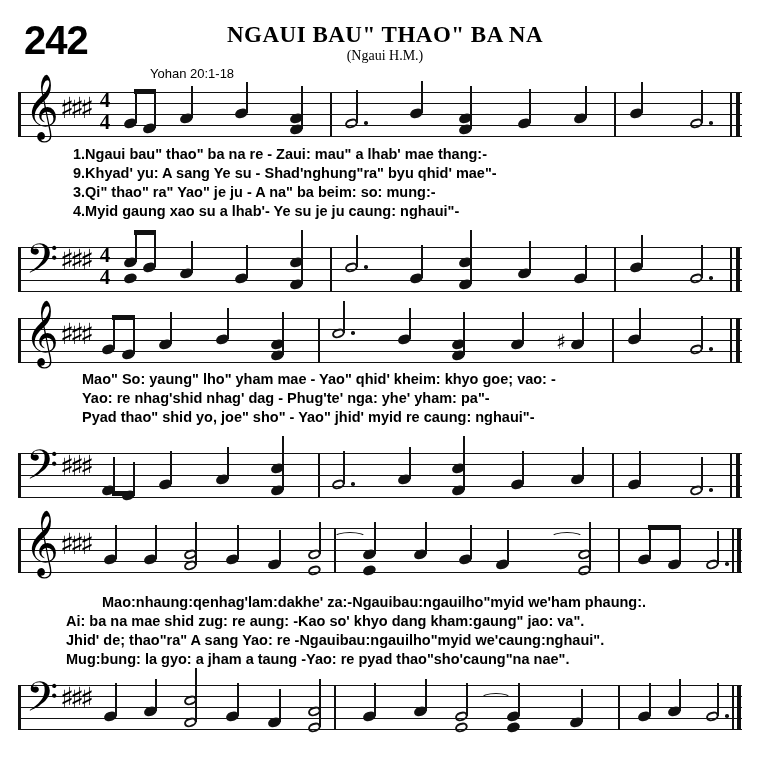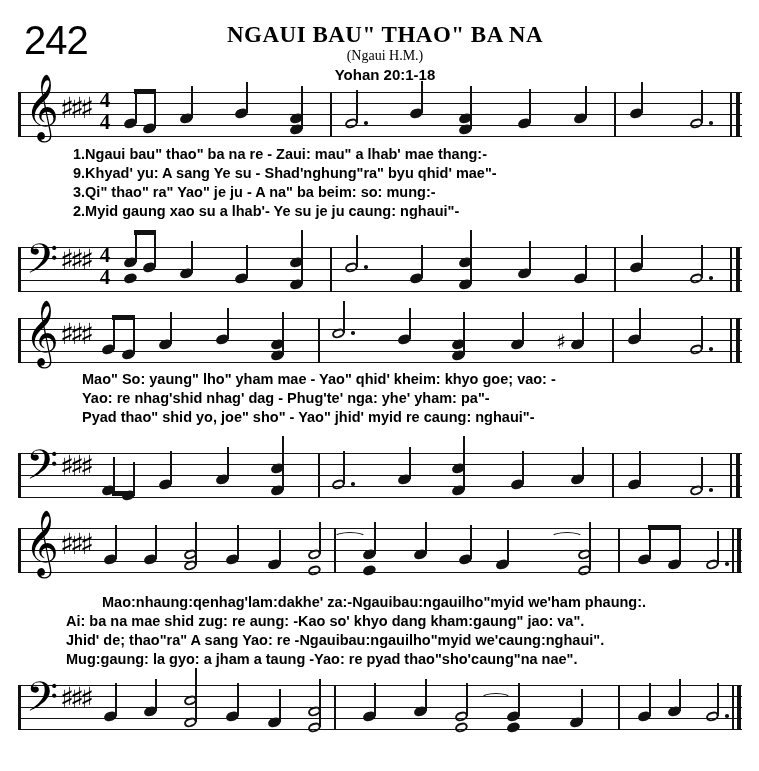"242" .hymn-number { font-weight: normal -> bold }
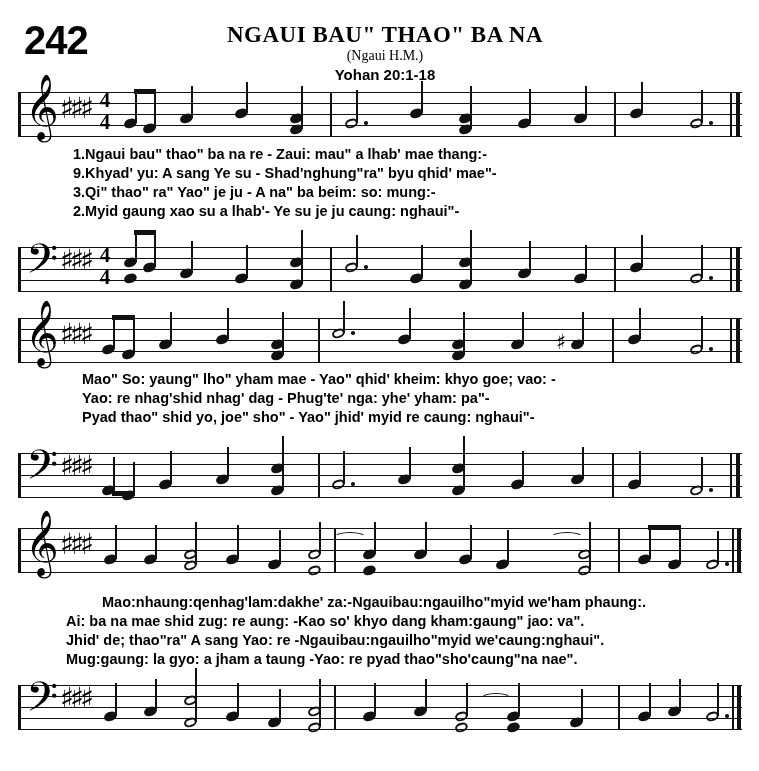"Yohan 20:1-18" .hymn-scripture { font-size: 15px -> 13px; font-weight: bold -> normal; text-align: center -> left }
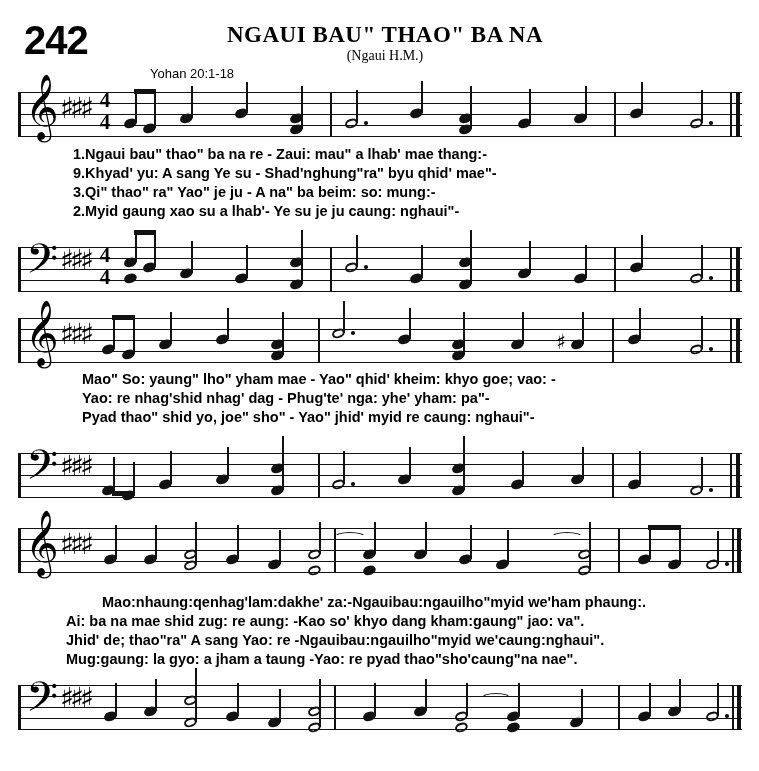"2.Myid gaung xao su a" span.sy { text: 2.Myid -> 4.Myid }
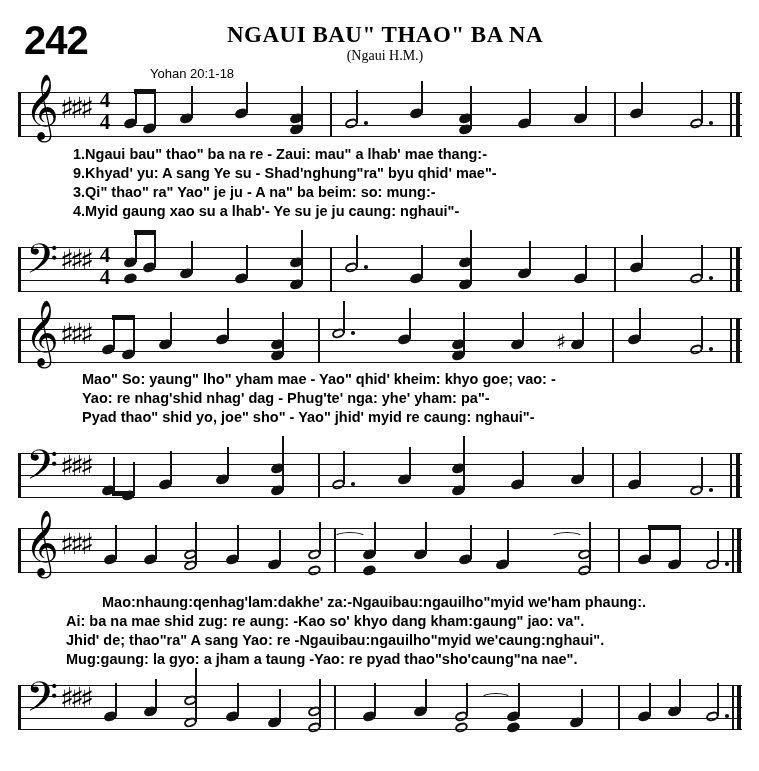"Mug:gaung: la gyo: a jham" span.sy { text: Mug:gaung -> Mug:bung }
